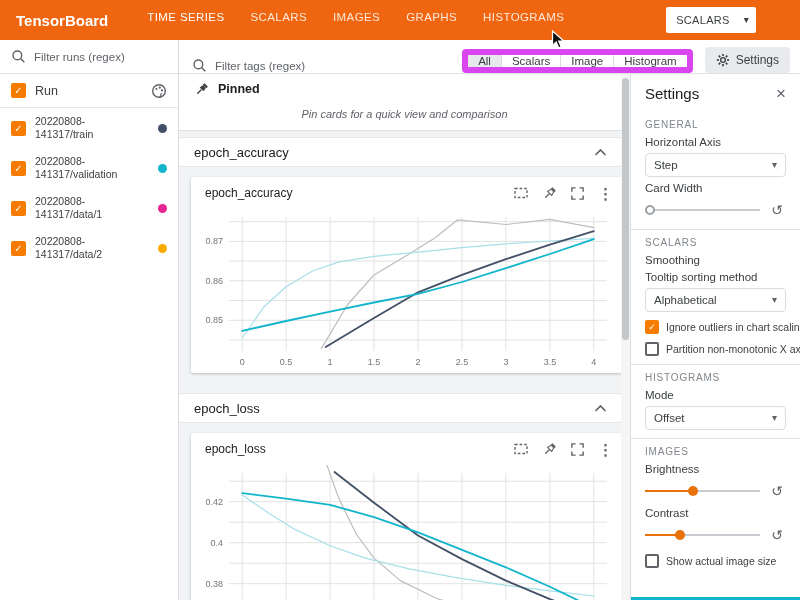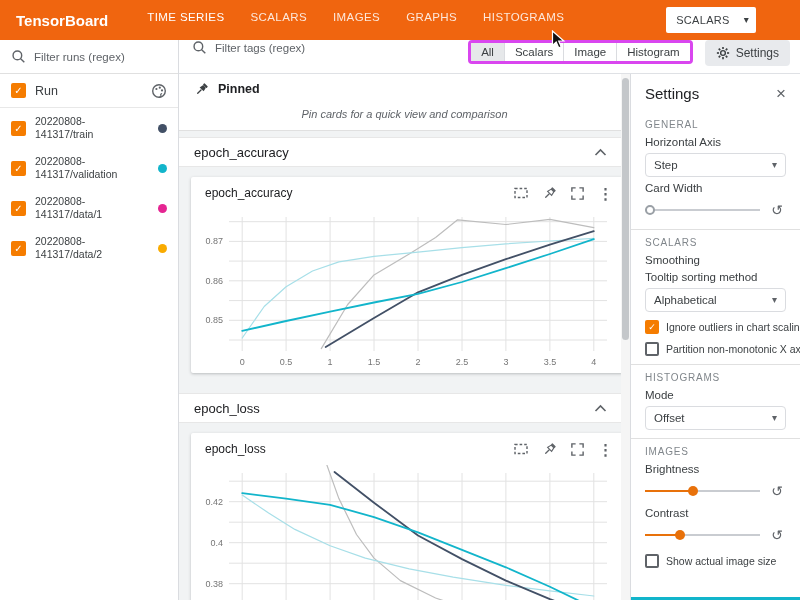"Filter tags (regex)" .tags-toolbar { align-items: flex-start -> flex-end }
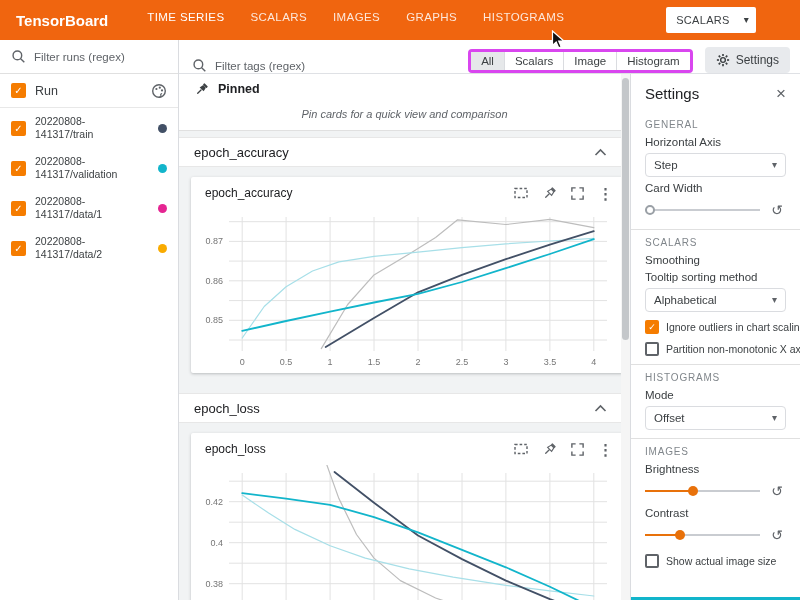"All" .filter-group { border: 3px solid #d946ef -> 6px solid #d946ef }
